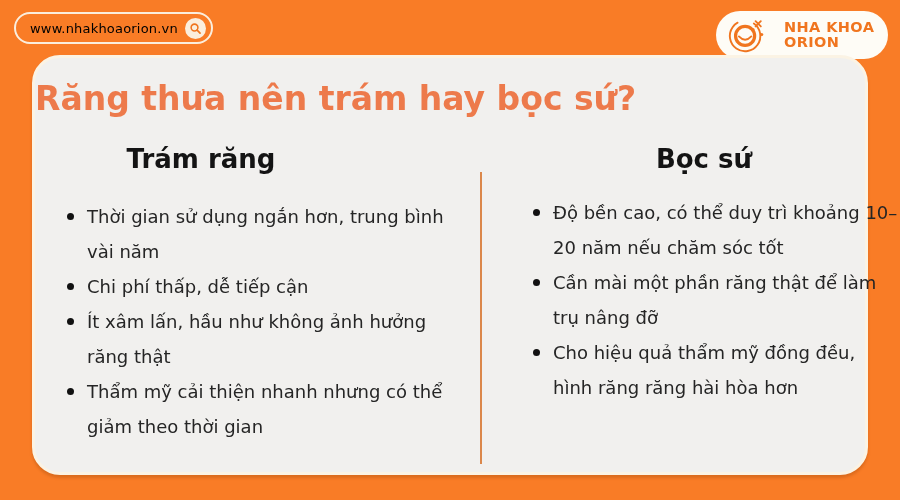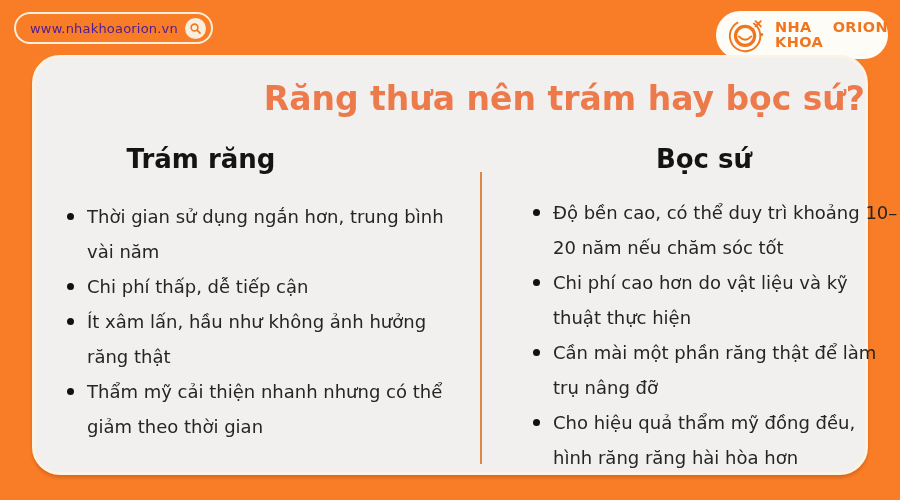"www.nhakhoaorion.vn" .url-text { color: #4c1d95 -> #000000 }
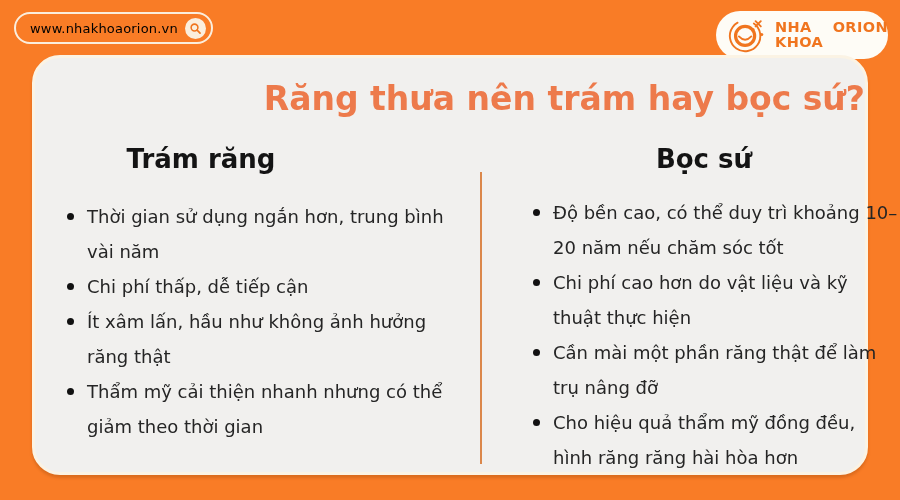"NHA KHOA" .brand-text { flex-direction: row -> column; margin-left: none -> 9px }
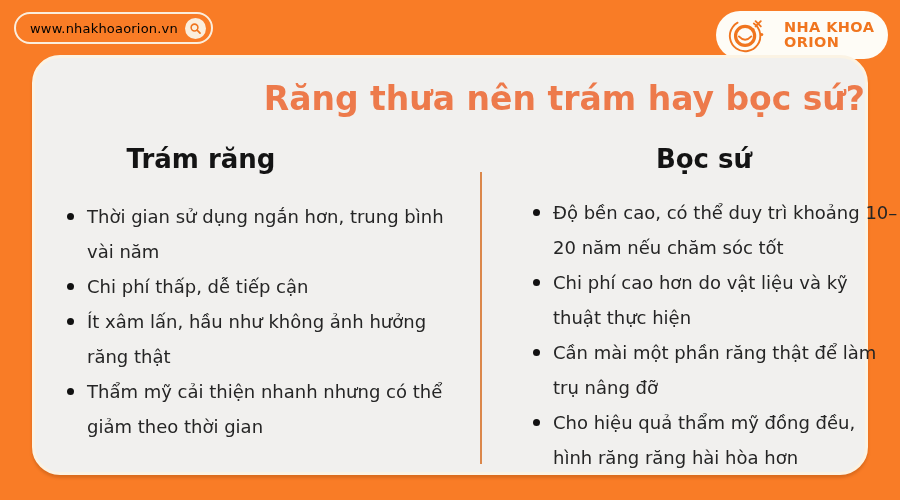"Răng thưa nên trám hay" .card-title { text-align: right -> left }
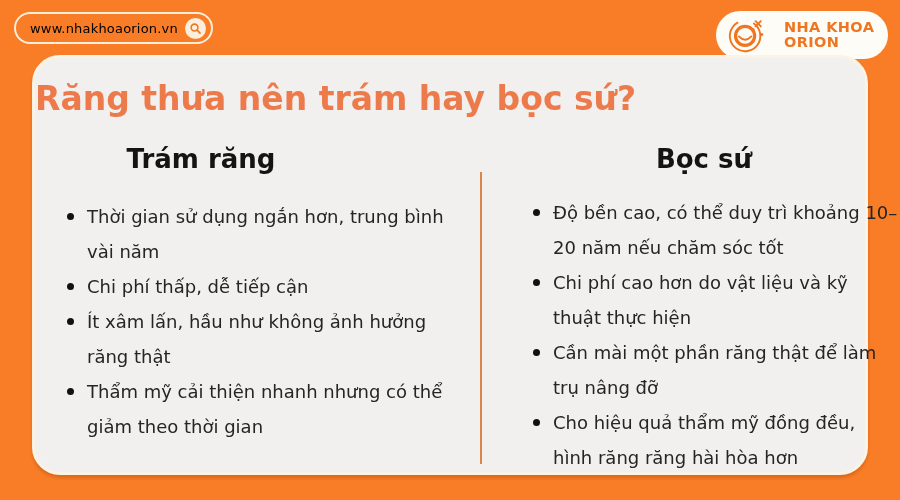"Chi phí cao hơn do" li { html: <li>Chi phí cao hơn do vật liệu và kỹ thuật thực hiện</li> -> none }
